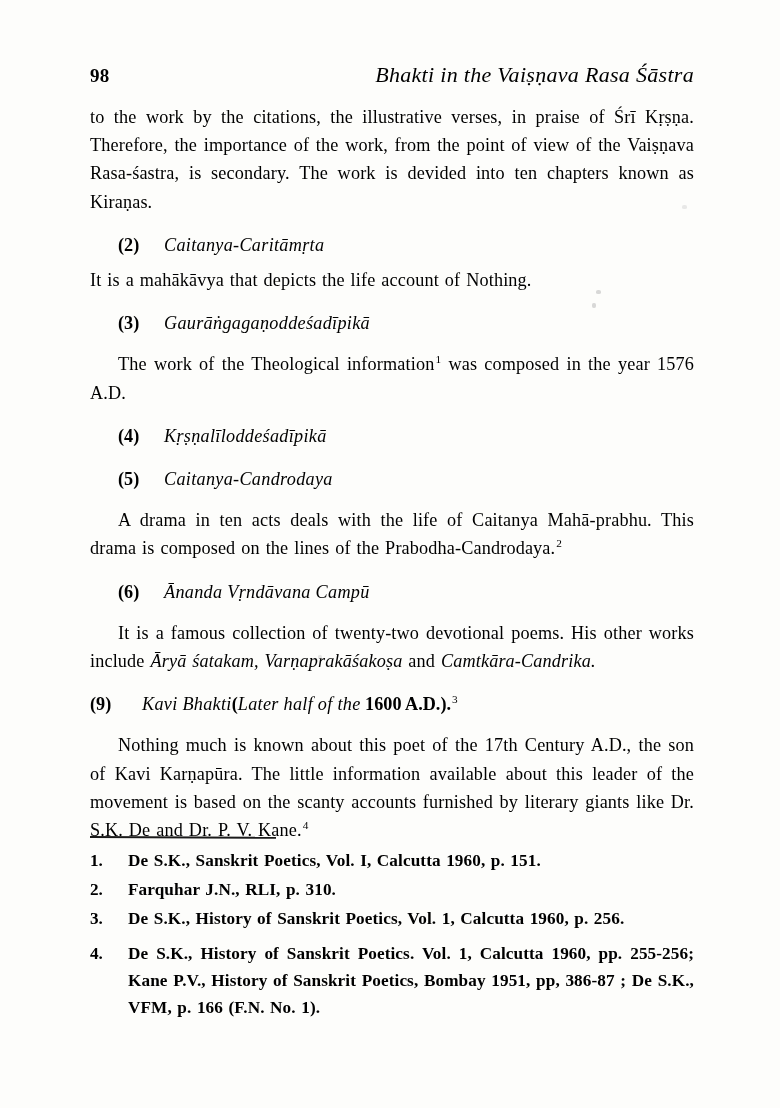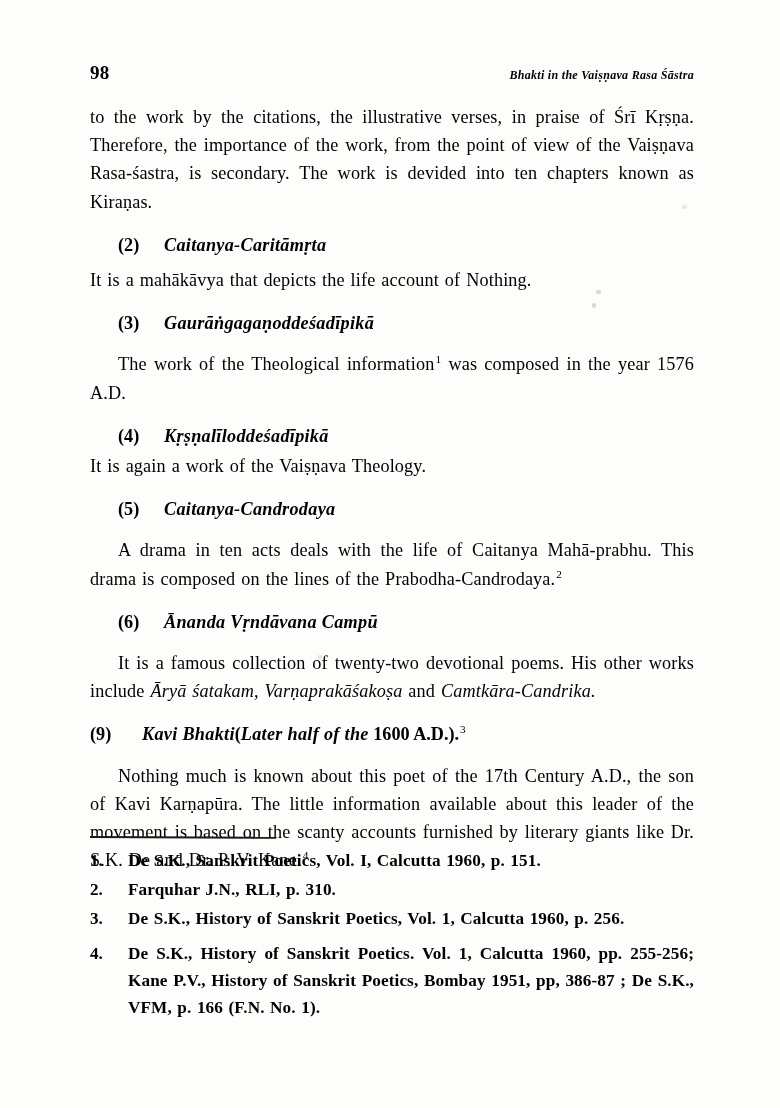"Bhakti in the Vaiṣṇava Rasa" .runtitle { font-size: 12px -> 22px; font-weight: bold -> normal }
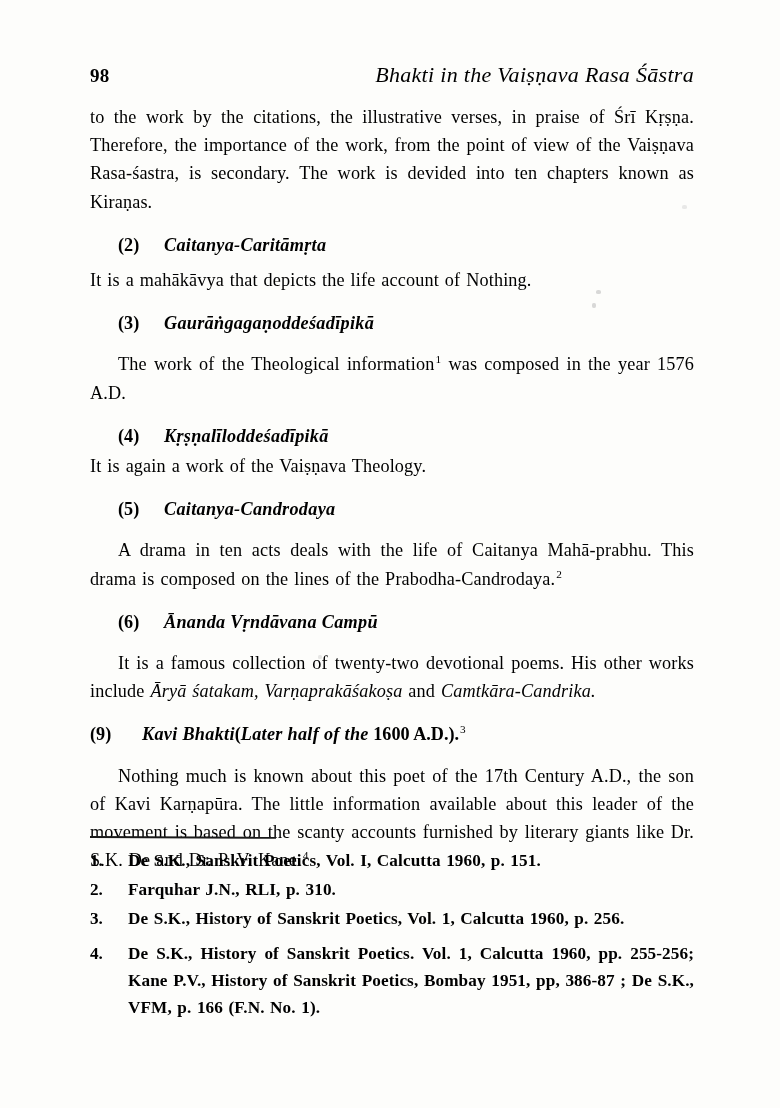"Caitanya-Caritāmṛta" .work-head .title { font-weight: bold -> normal }
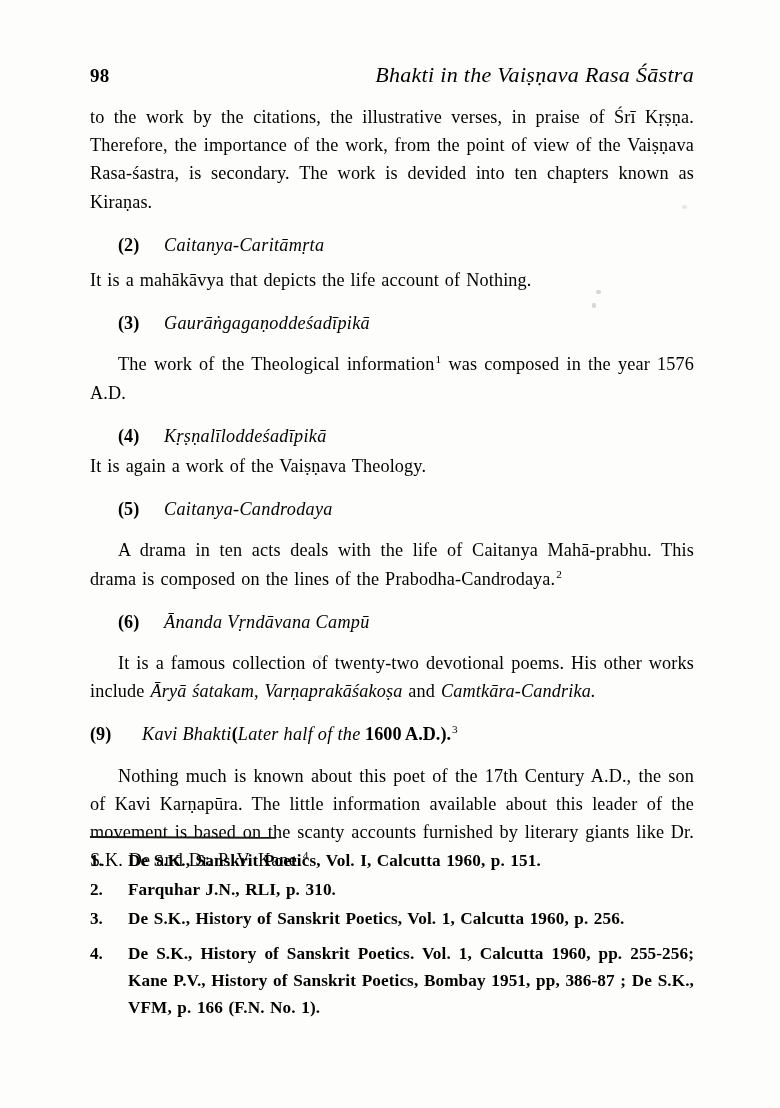"It is again a work" p.tight { html: <p>It is again a work of the Vaiṣṇava Theology.</p> -> none }
